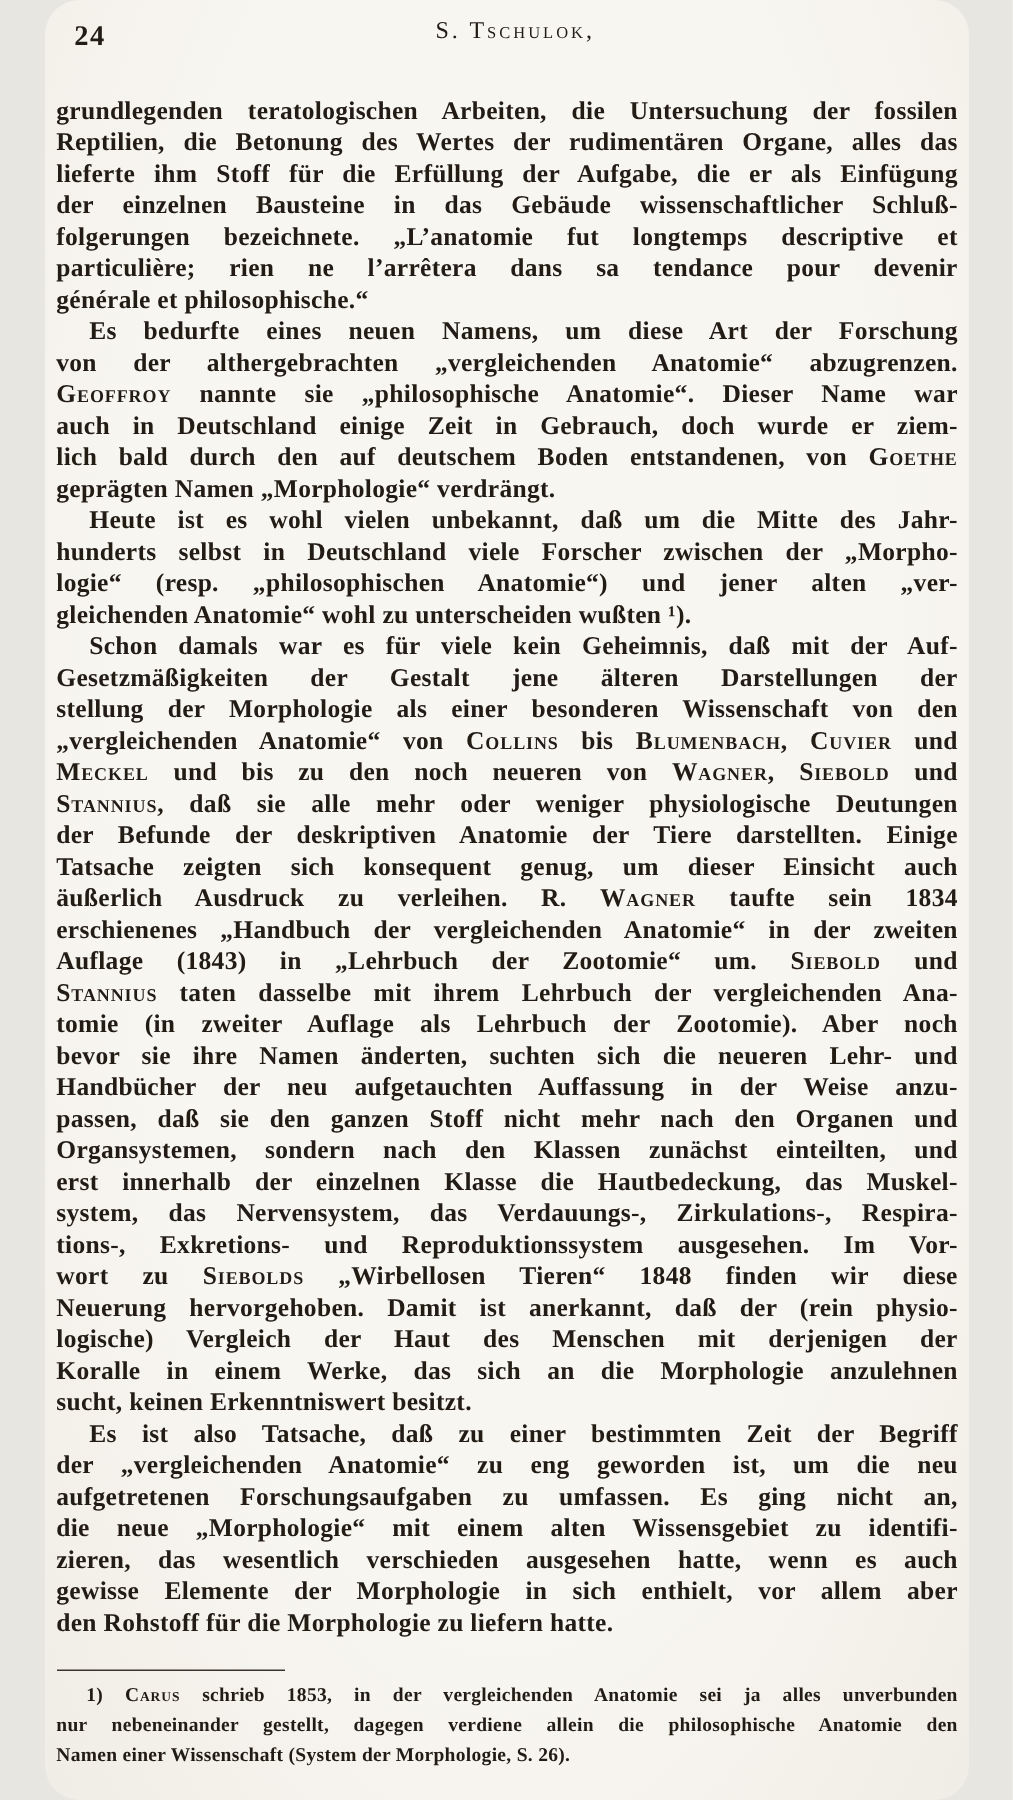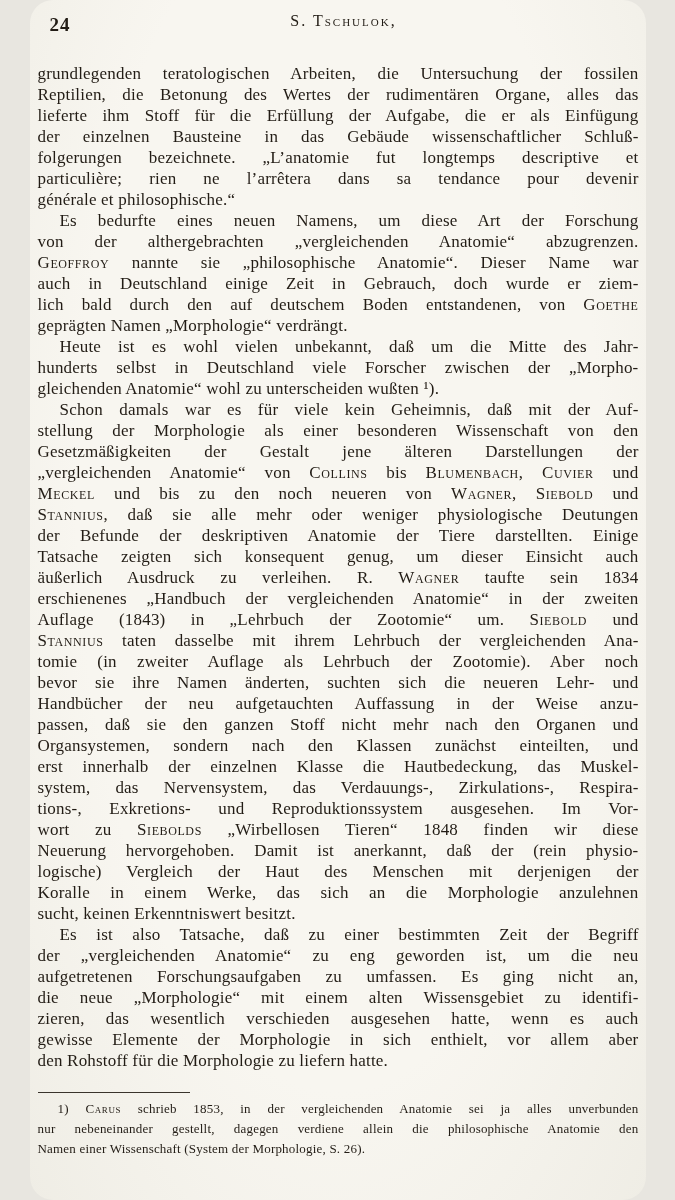"grundlegenden teratologischen Arbeiten," .line { font-weight: none -> bold }
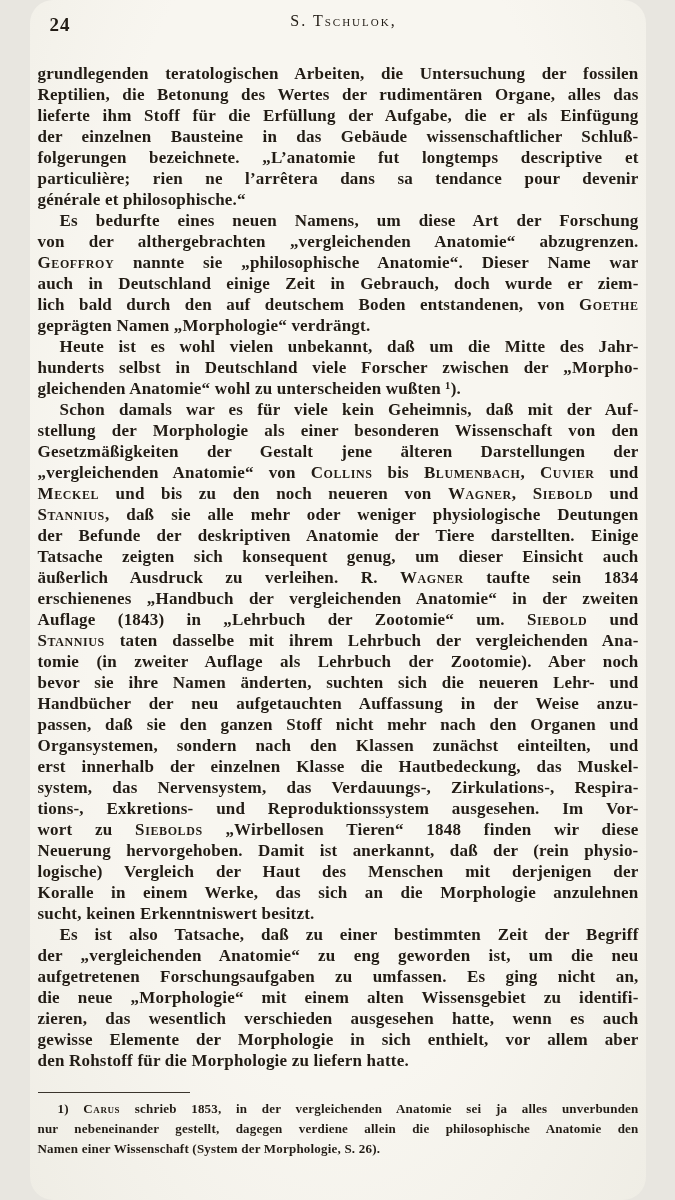"logie“ (resp. „philosophischen" div.line { html: none -> <div>logie“ (resp. „philosophischen Anatomie“) und jener alten „ver-</div> }
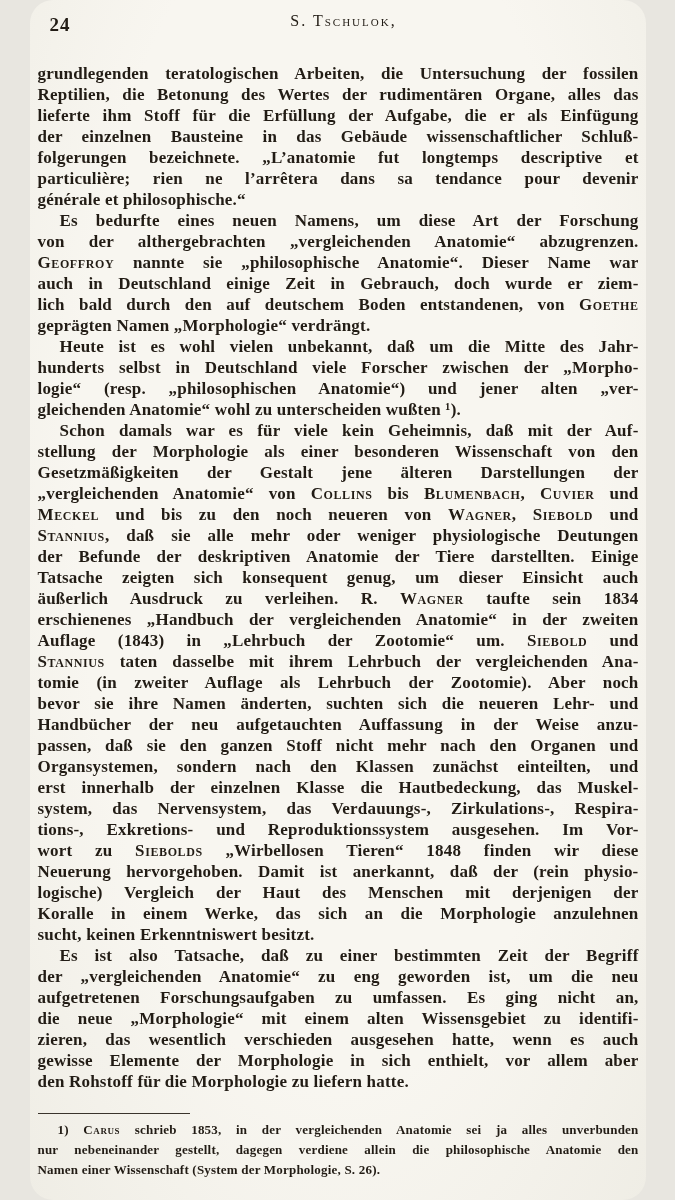"stellung der Morphologie als einer" div.line { order: before "Gesetzmäßigkeiten der Gestalt jene" -> after "Gesetzmäßigkeiten der Gestalt jene" }
